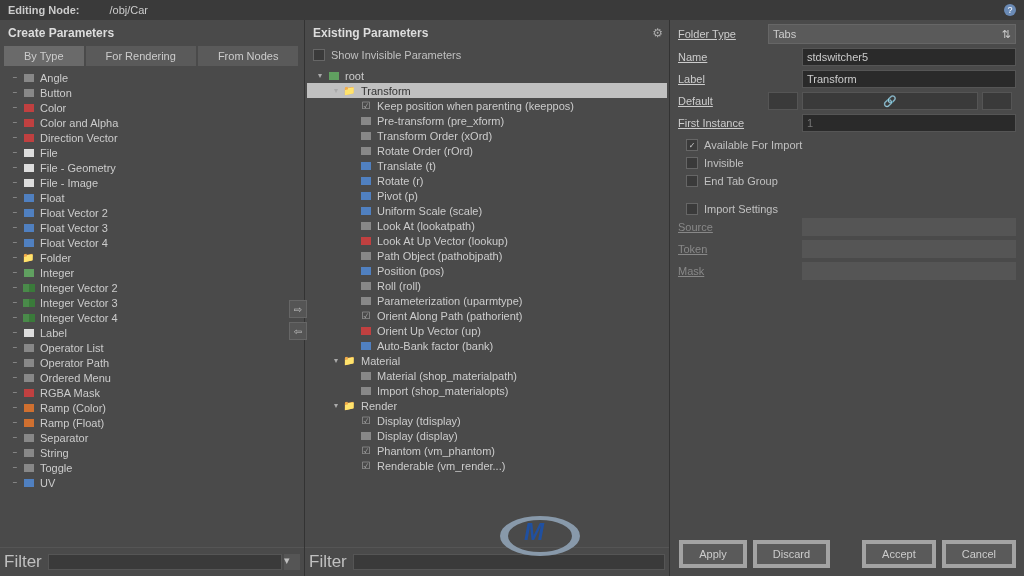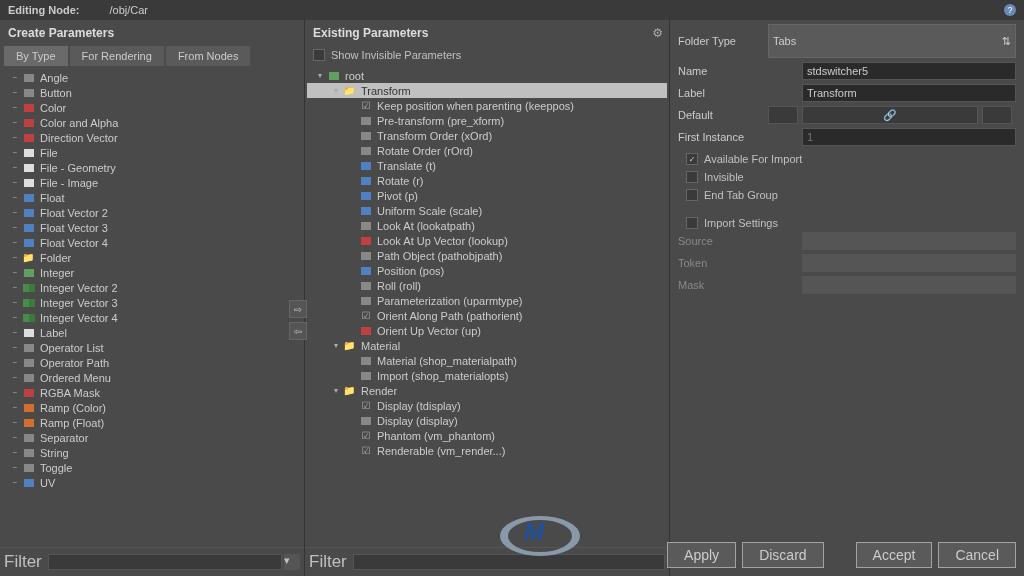"Folder Type" .form-label { text-decoration: none -> underline }
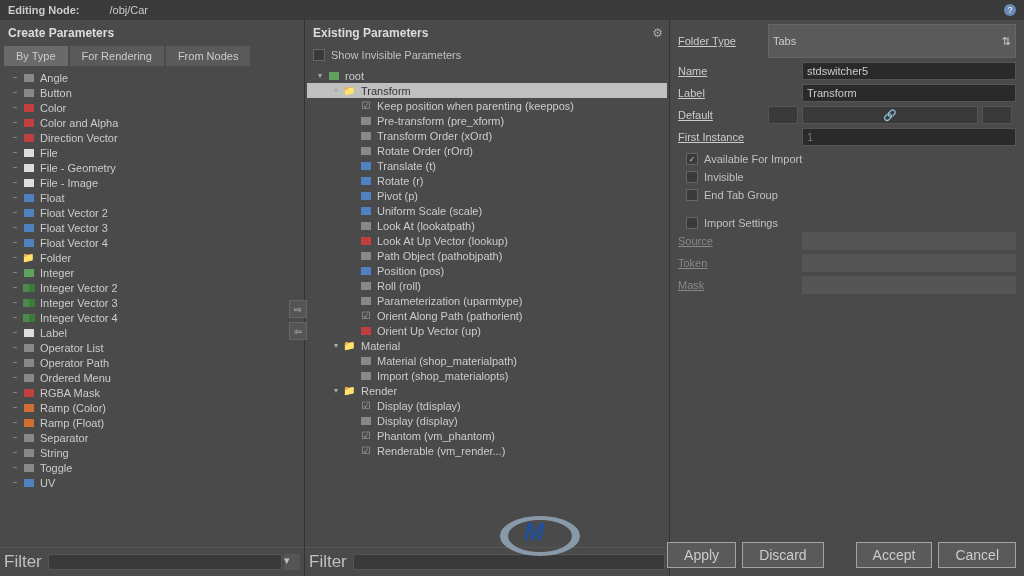"Tabs" .form-select { height: 34px -> 20px }
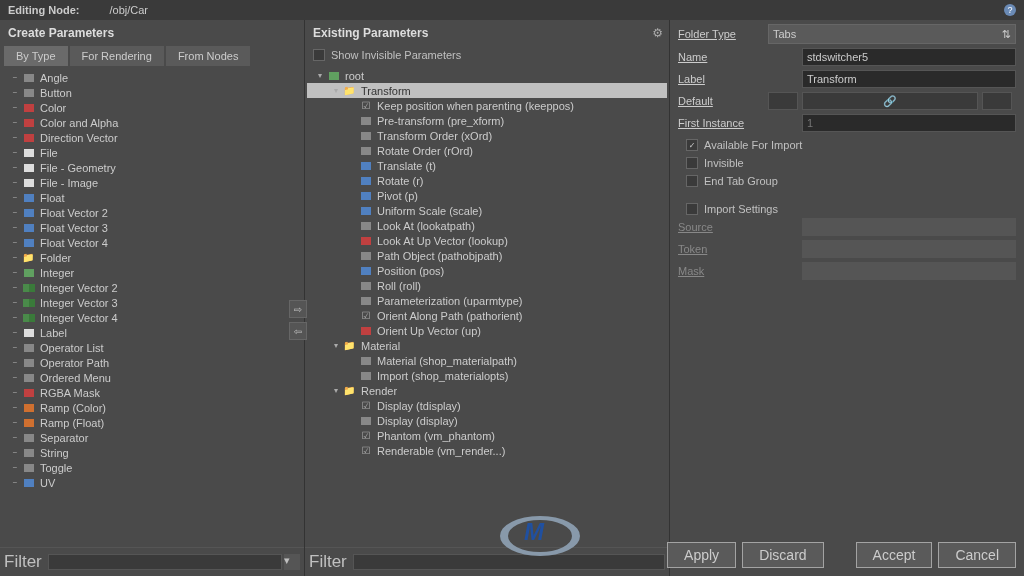"By Type" .tab { padding: 4px 12px -> 4px 20px }
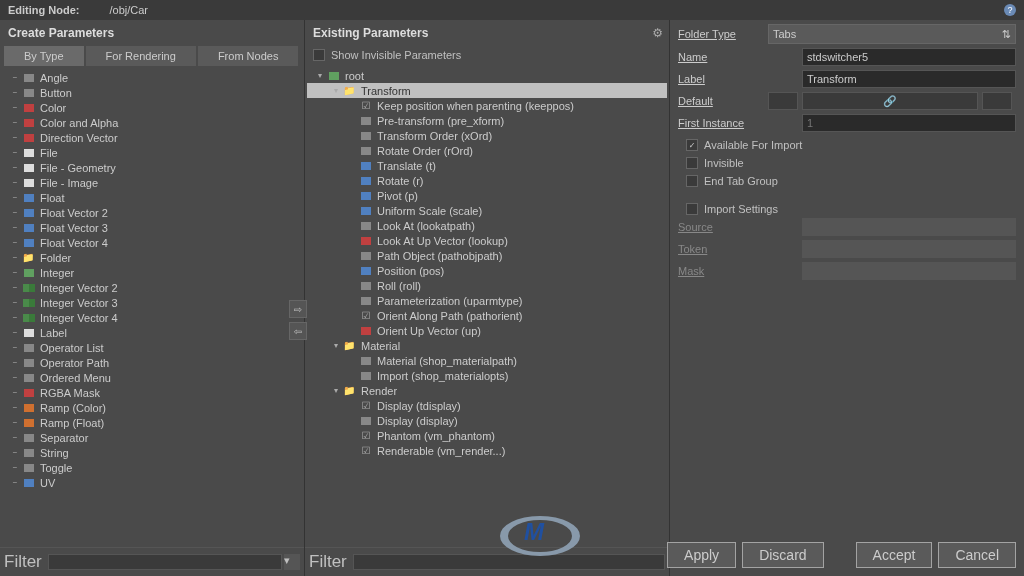"Auto-Bank factor (bank)" div.tree-item { html: none -> <div> <span></span> <span></span> <span> <span></span> </span> <span>Auto-Bank factor (bank)</span> </div> }
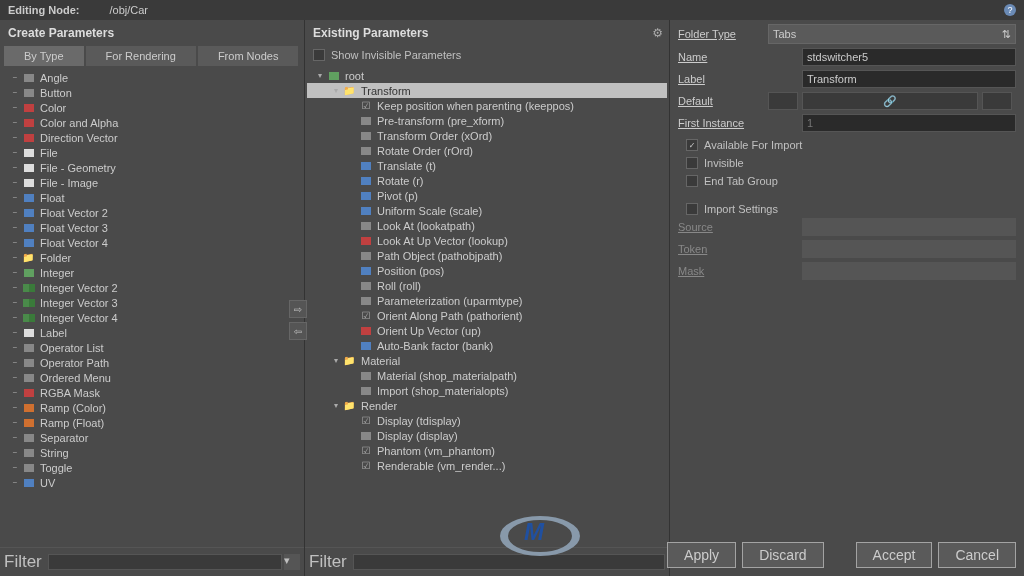"Apply" .btn { border: 1px solid #a3a3a3 -> 4px solid #a3a3a3; font-size: 14px -> 11px }
